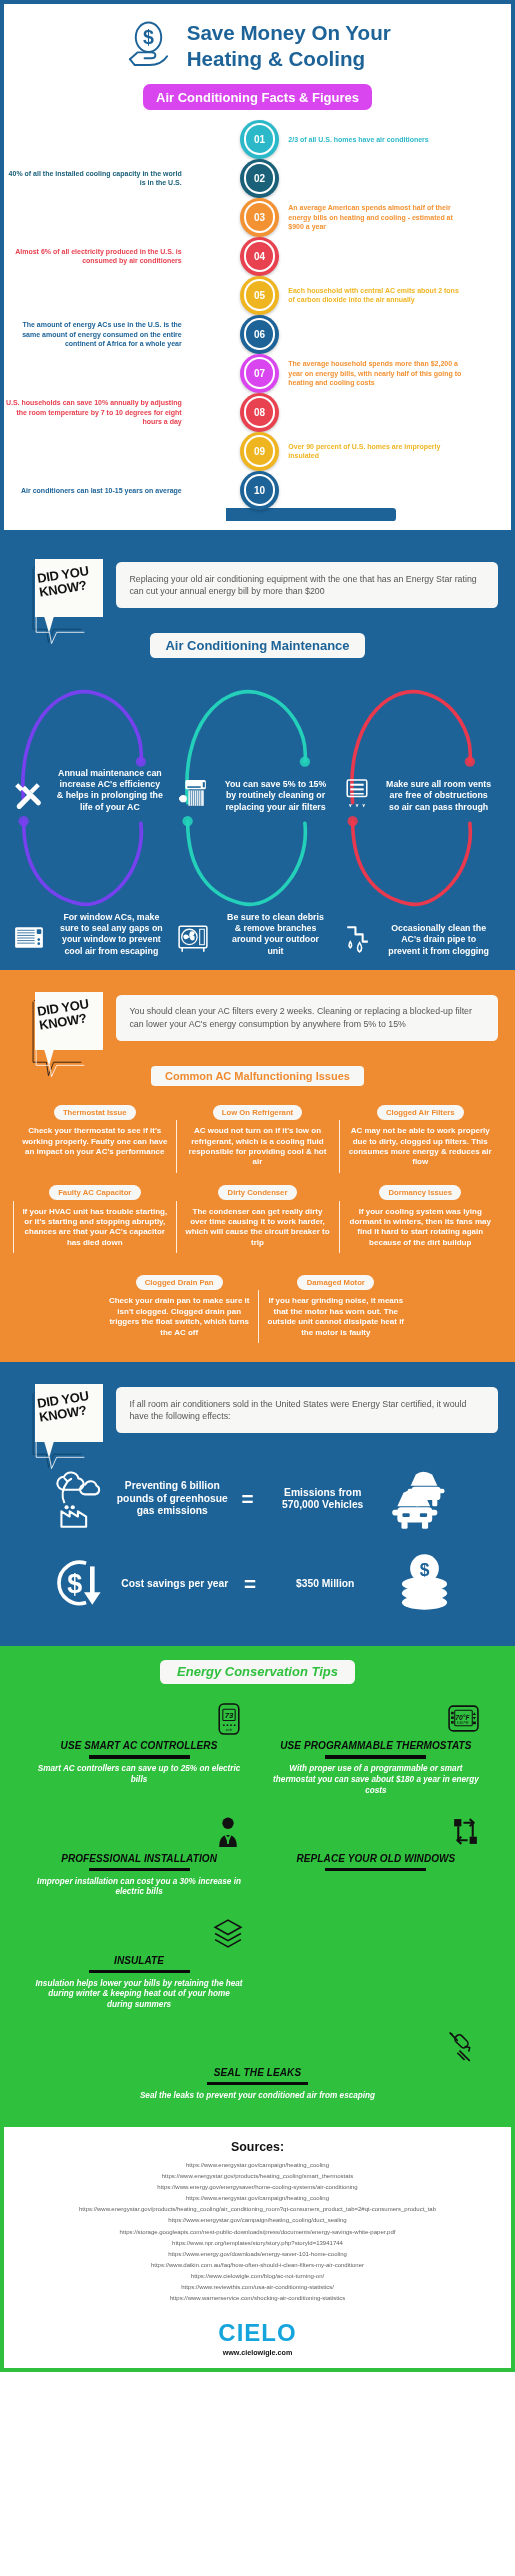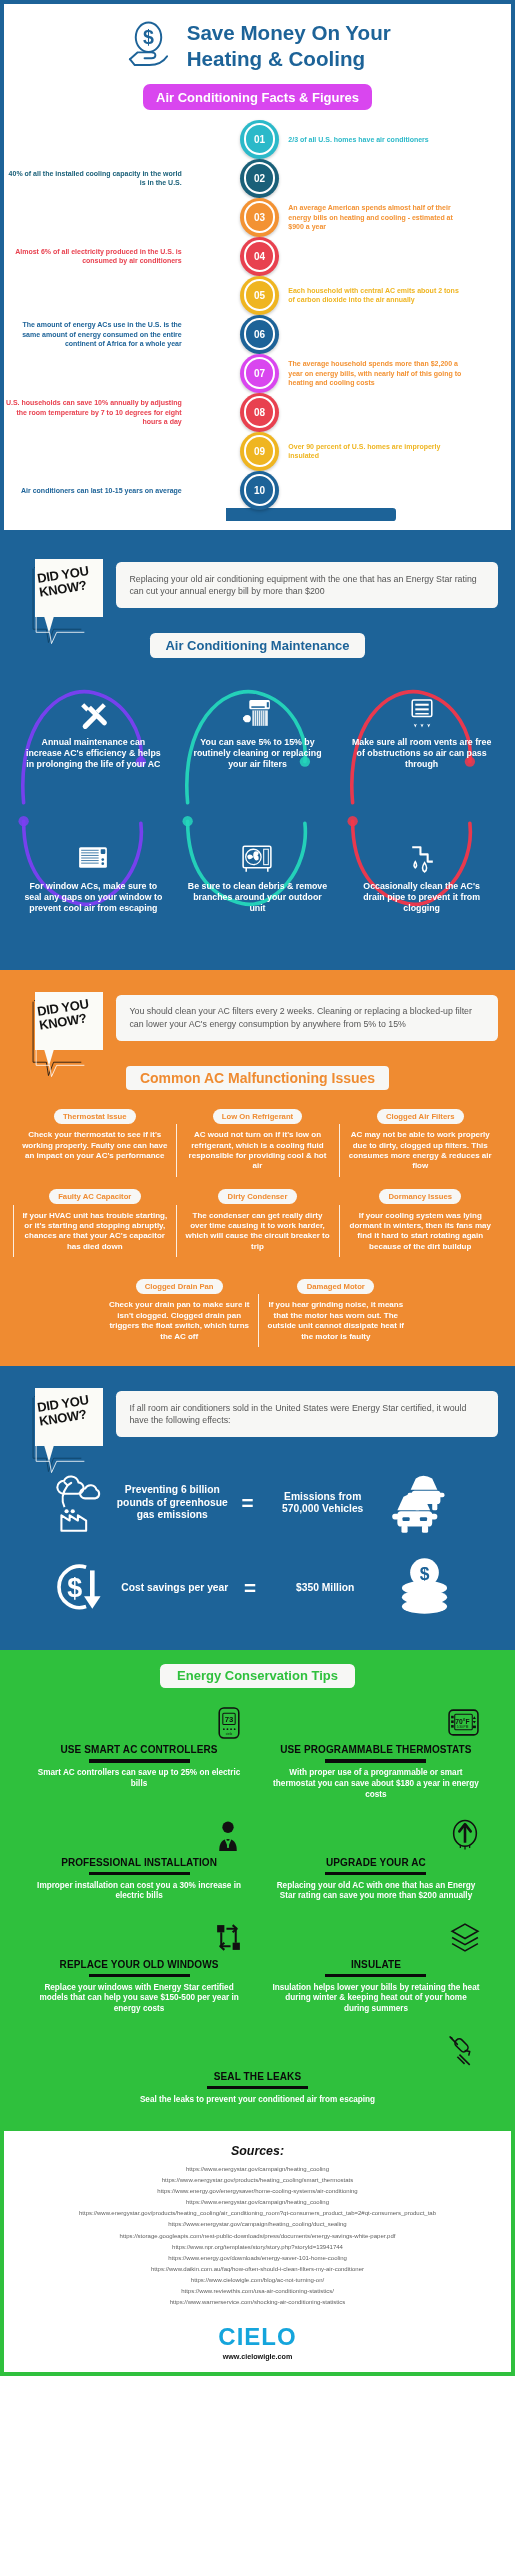"Annual maintenance can increase AC's" .loop-cell { align-items: center -> flex-end; flex-direction: column -> none }
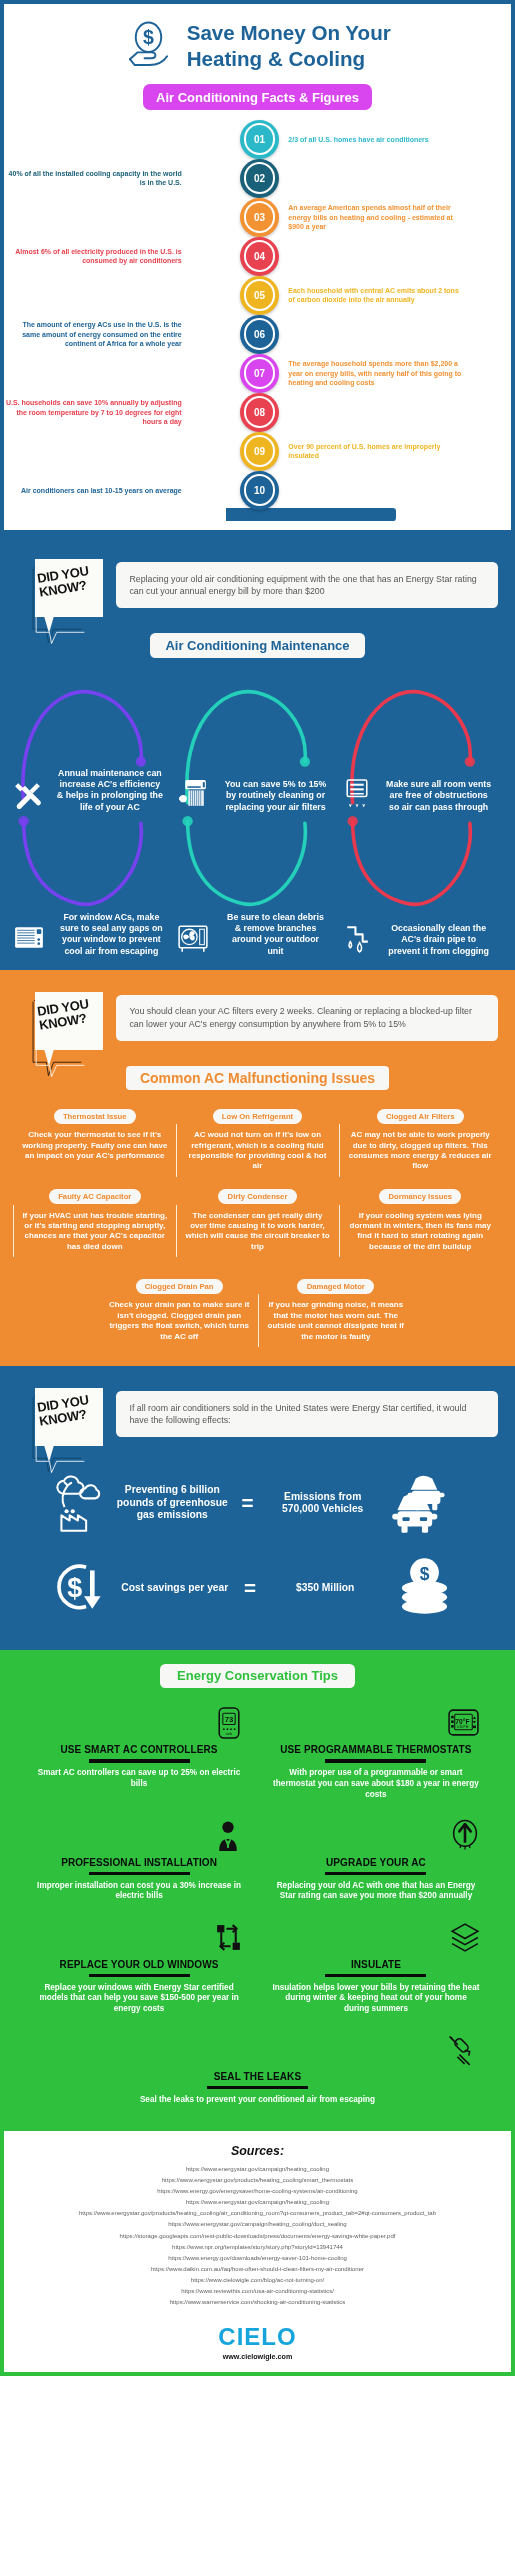"Common AC Malfunctioning Issues" .orange-pill { font-size: 14px -> 11px }
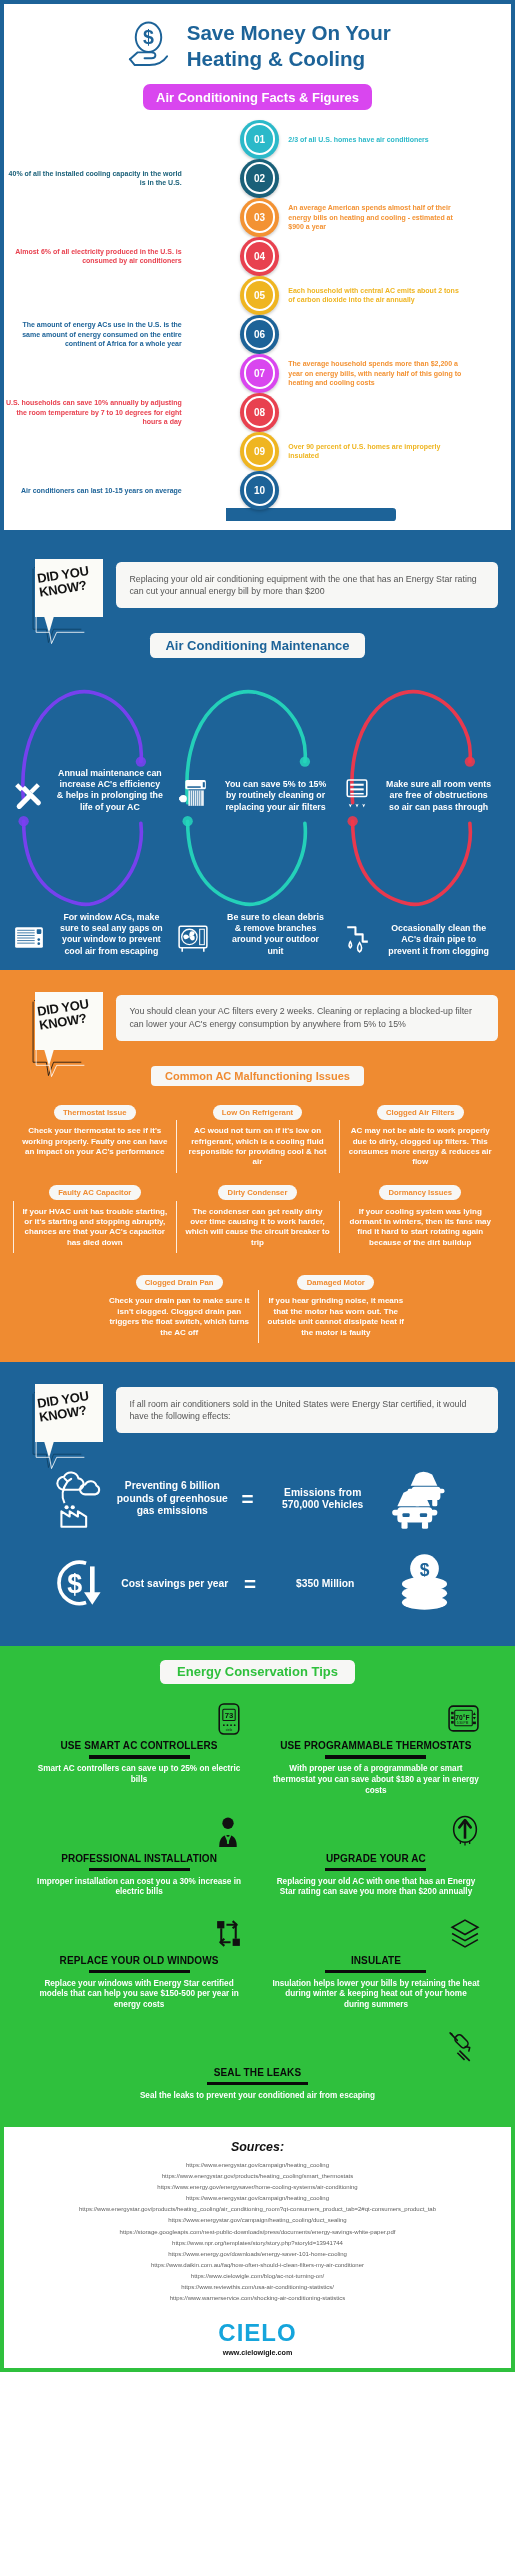"Energy Conservation Tips" .tips { font-style: none -> italic }
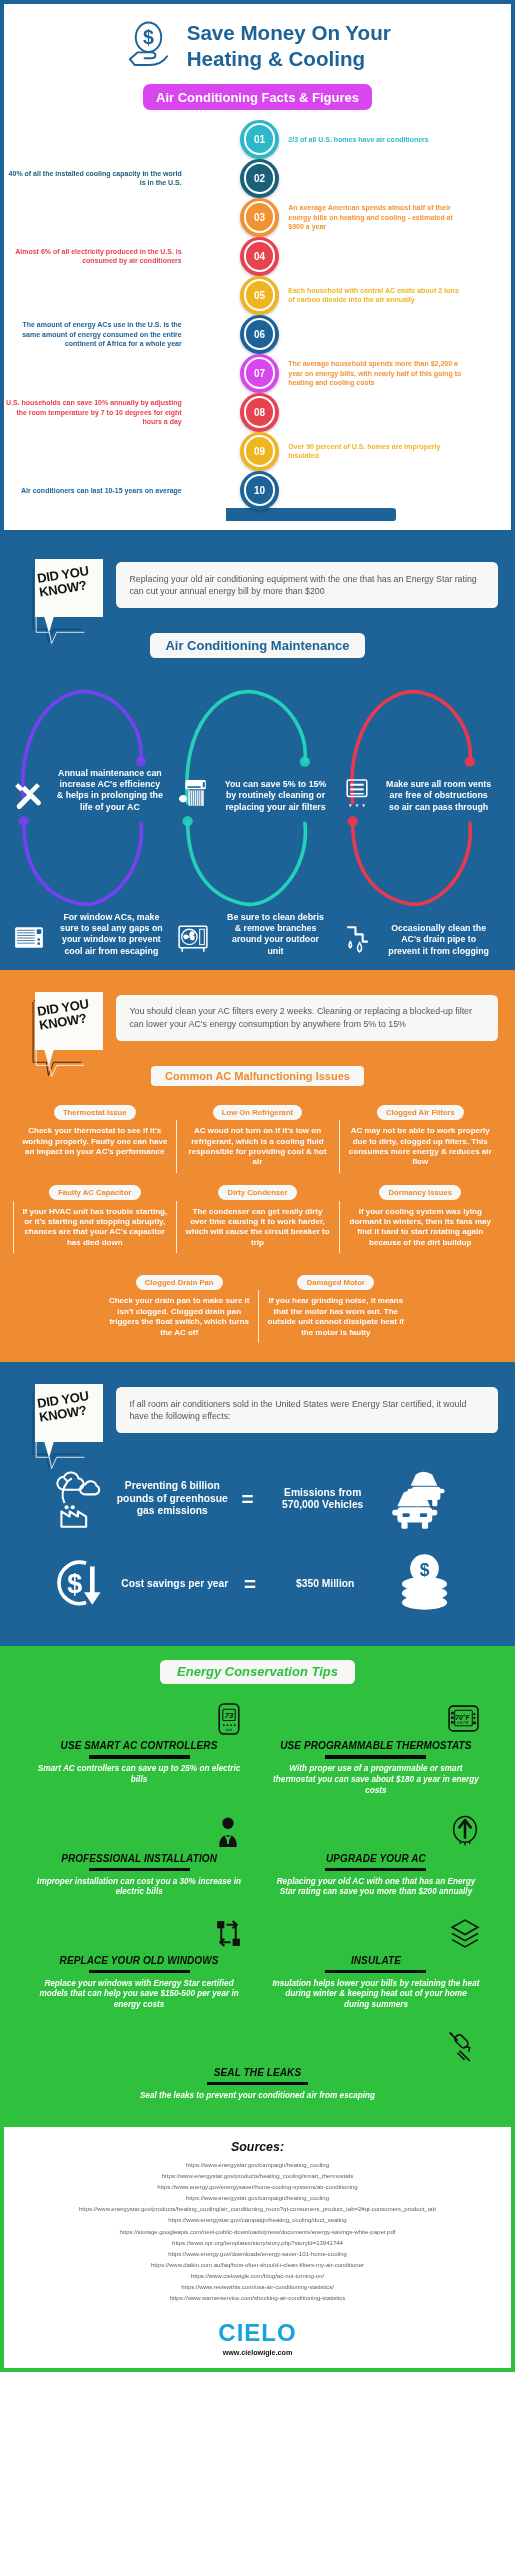"UPGRADE YOUR AC" div.tip { html: <div> <div> <svg> <ellipse></ellipse> <path></path> <path></path> <g> <path></path> </g> </svg> </div> <div>UPGRADE YOUR AC</div> <div></div> <div>Replacing your old AC with one that has an Energy Star rating can save you more than $200 annually</div> </div> -> none }
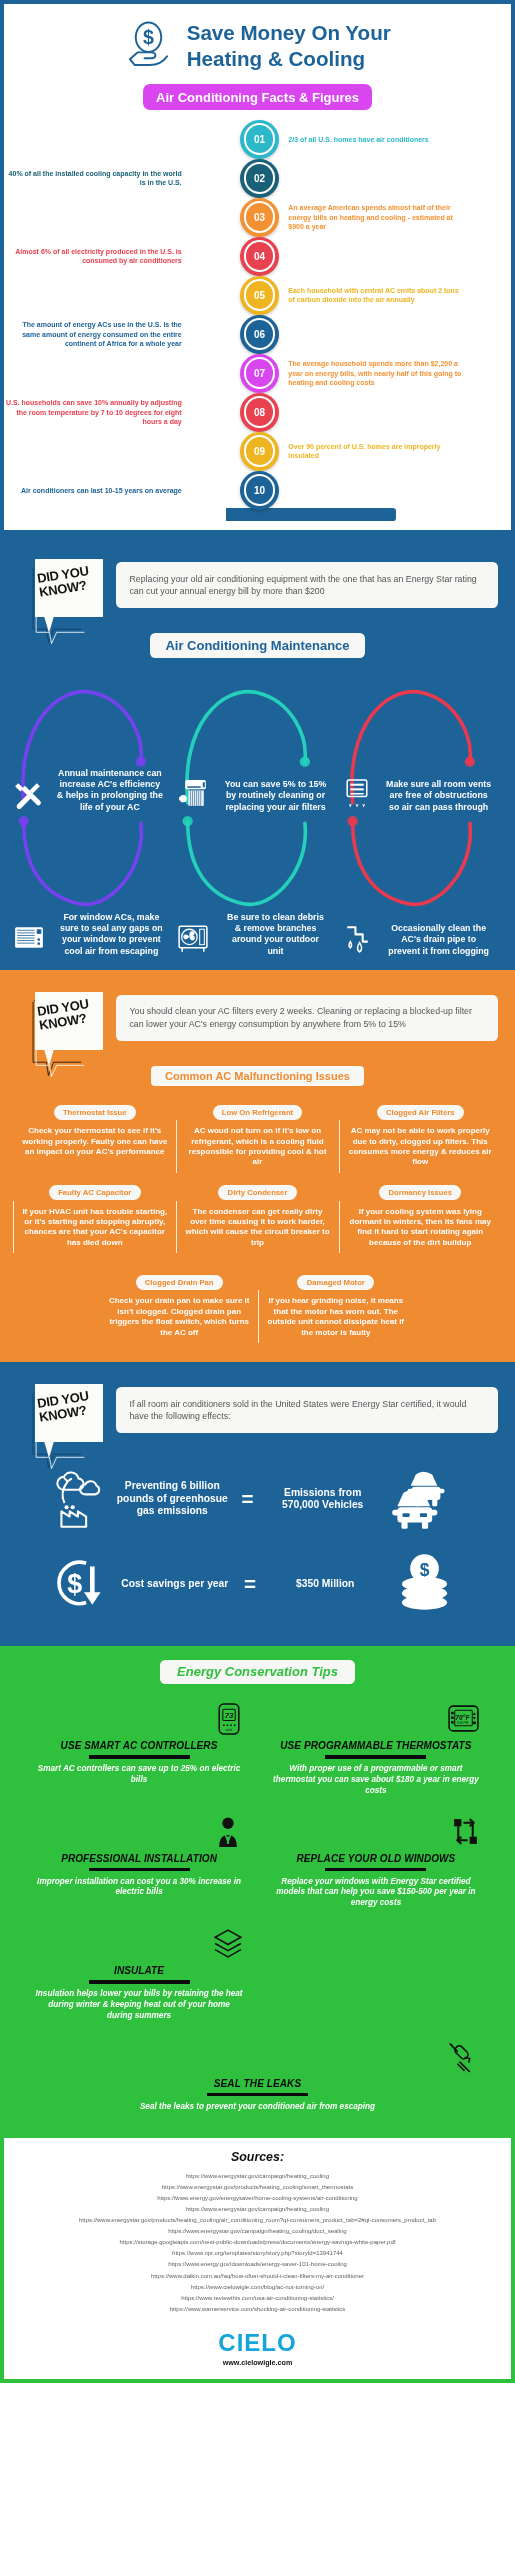"Replace your windows with Energy" div.tip-body { html: <div>Replace your windows with Energy Star certified models that can help you save $150-500 per year in energy costs</div> -> none }
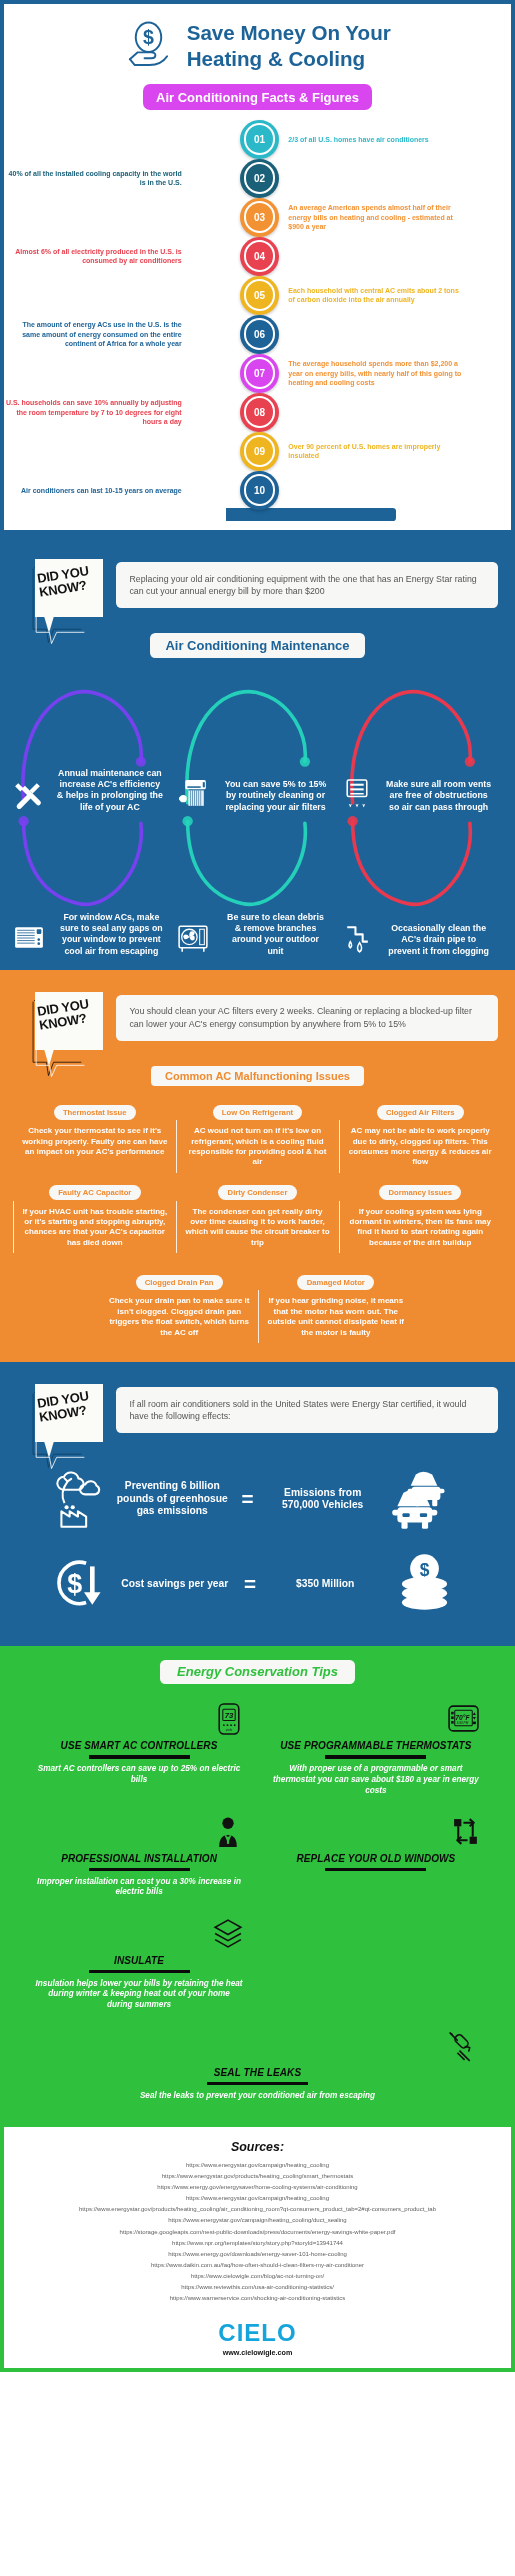"Sources:" .sources-title { font-style: italic -> none }
